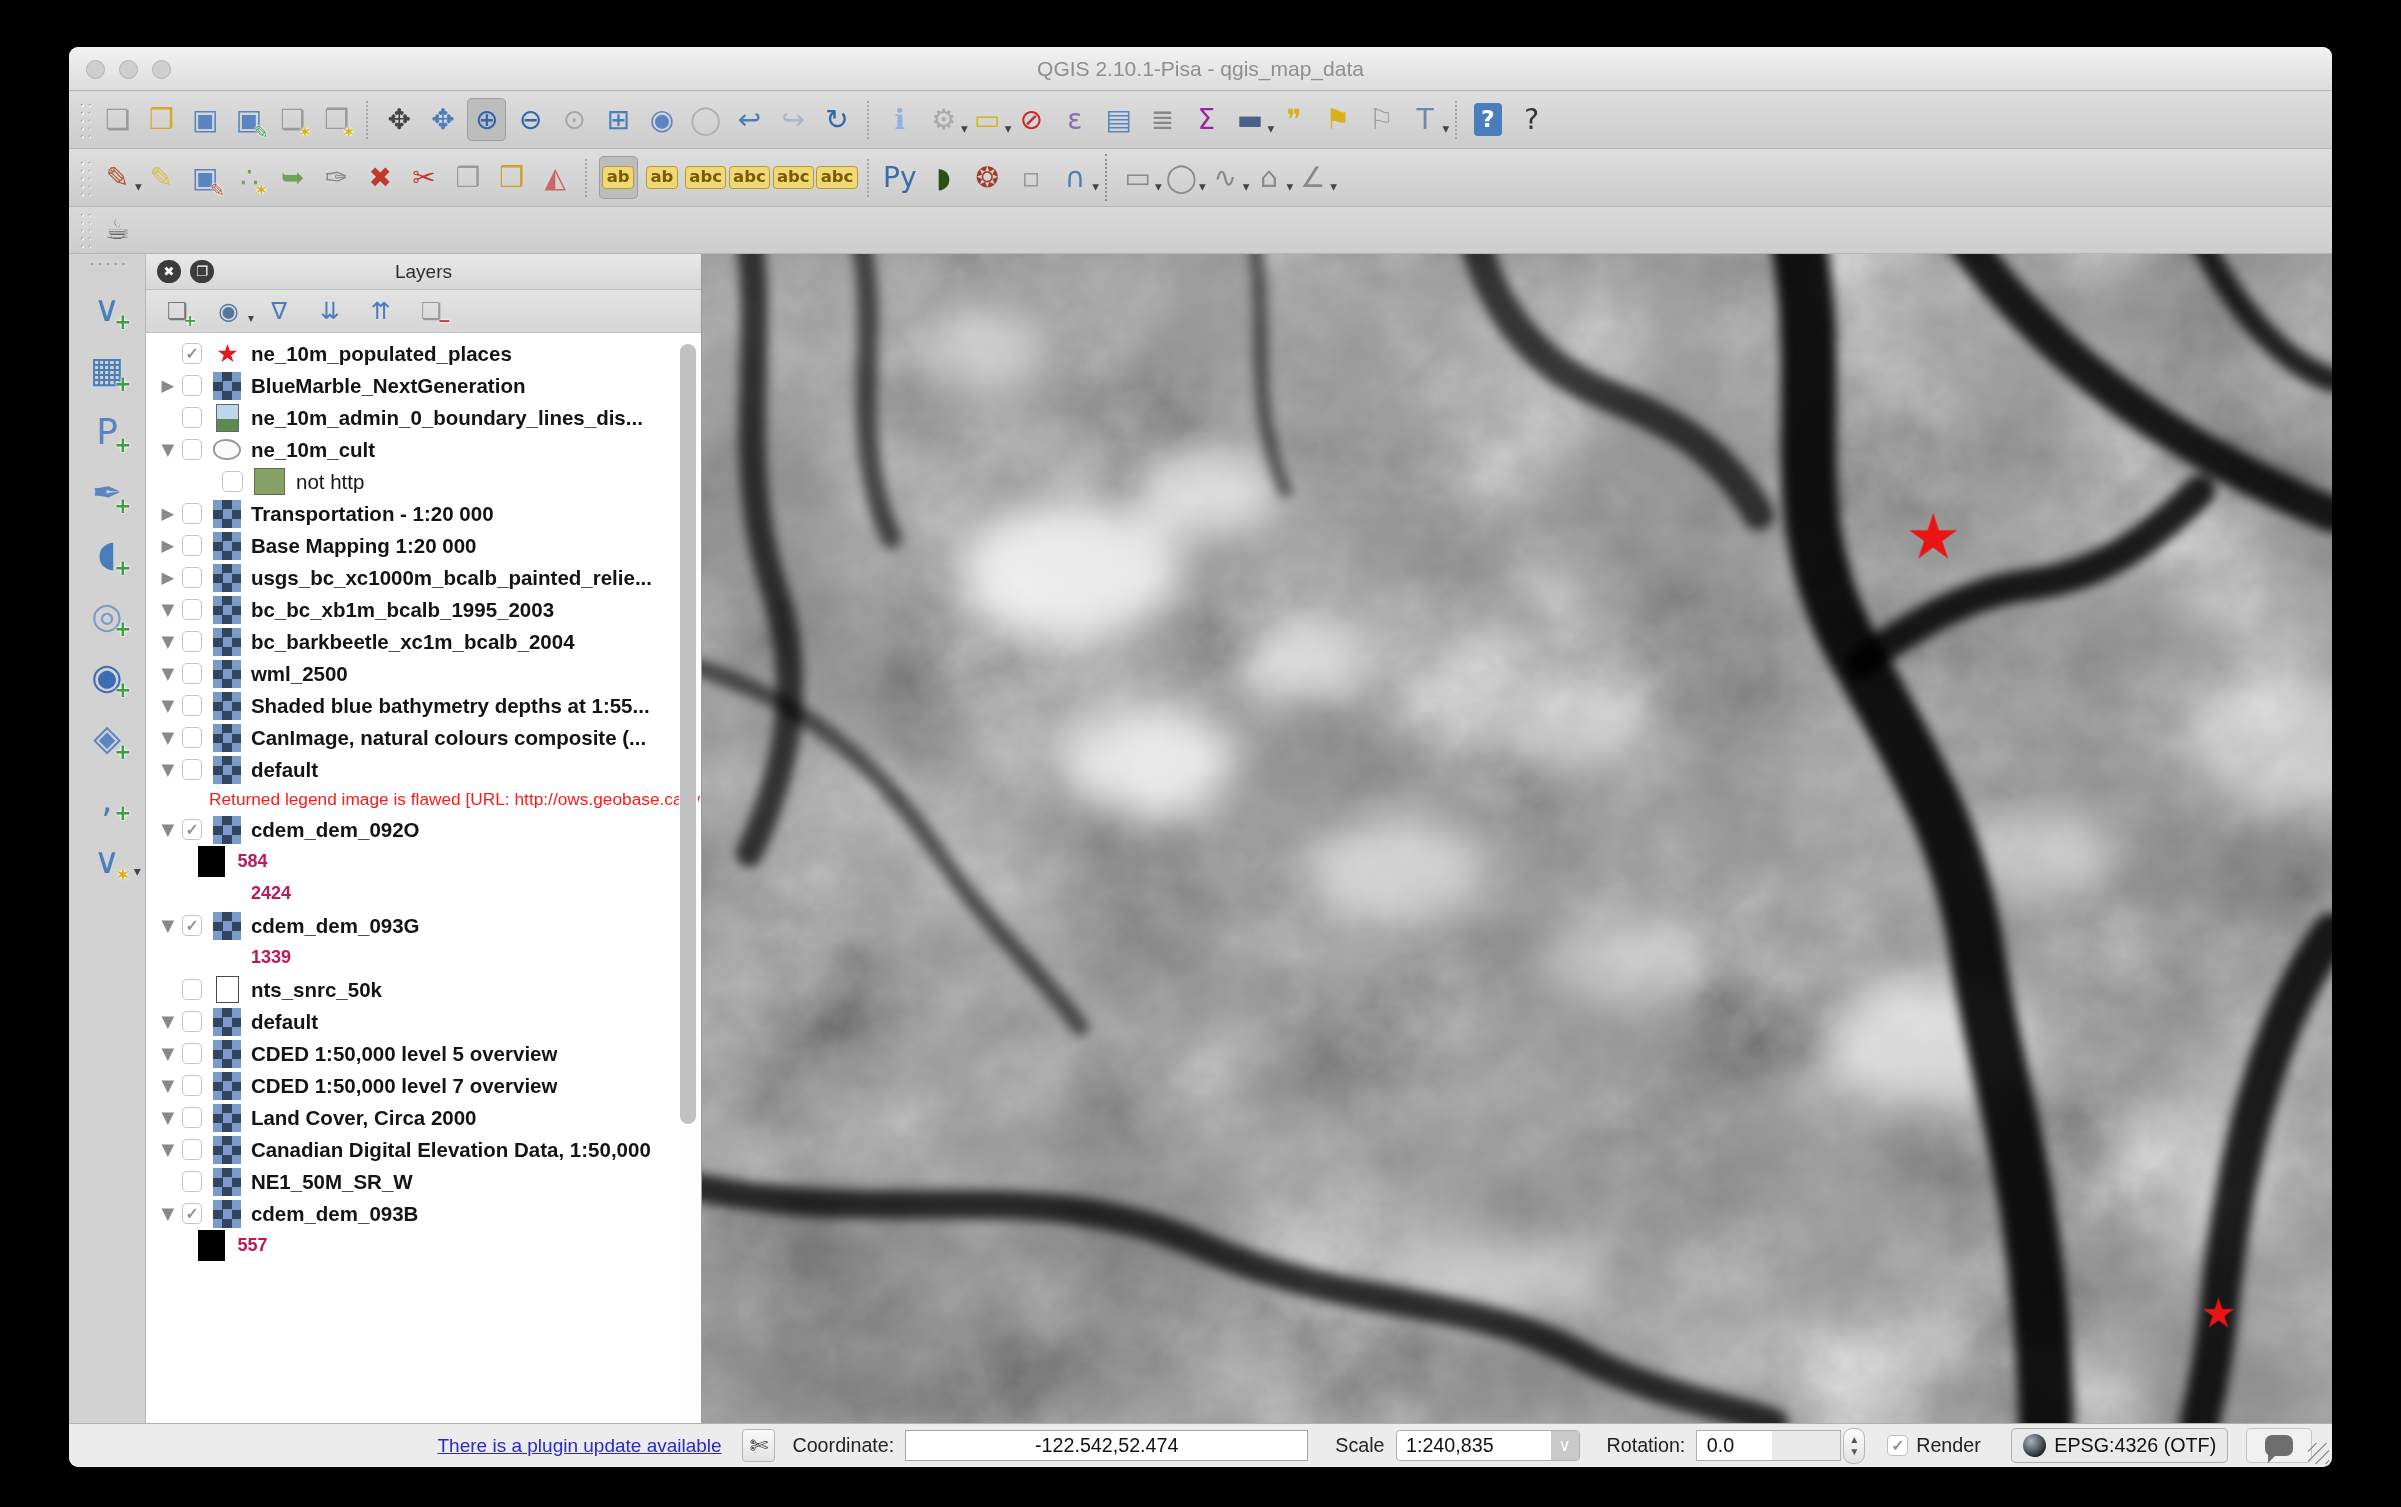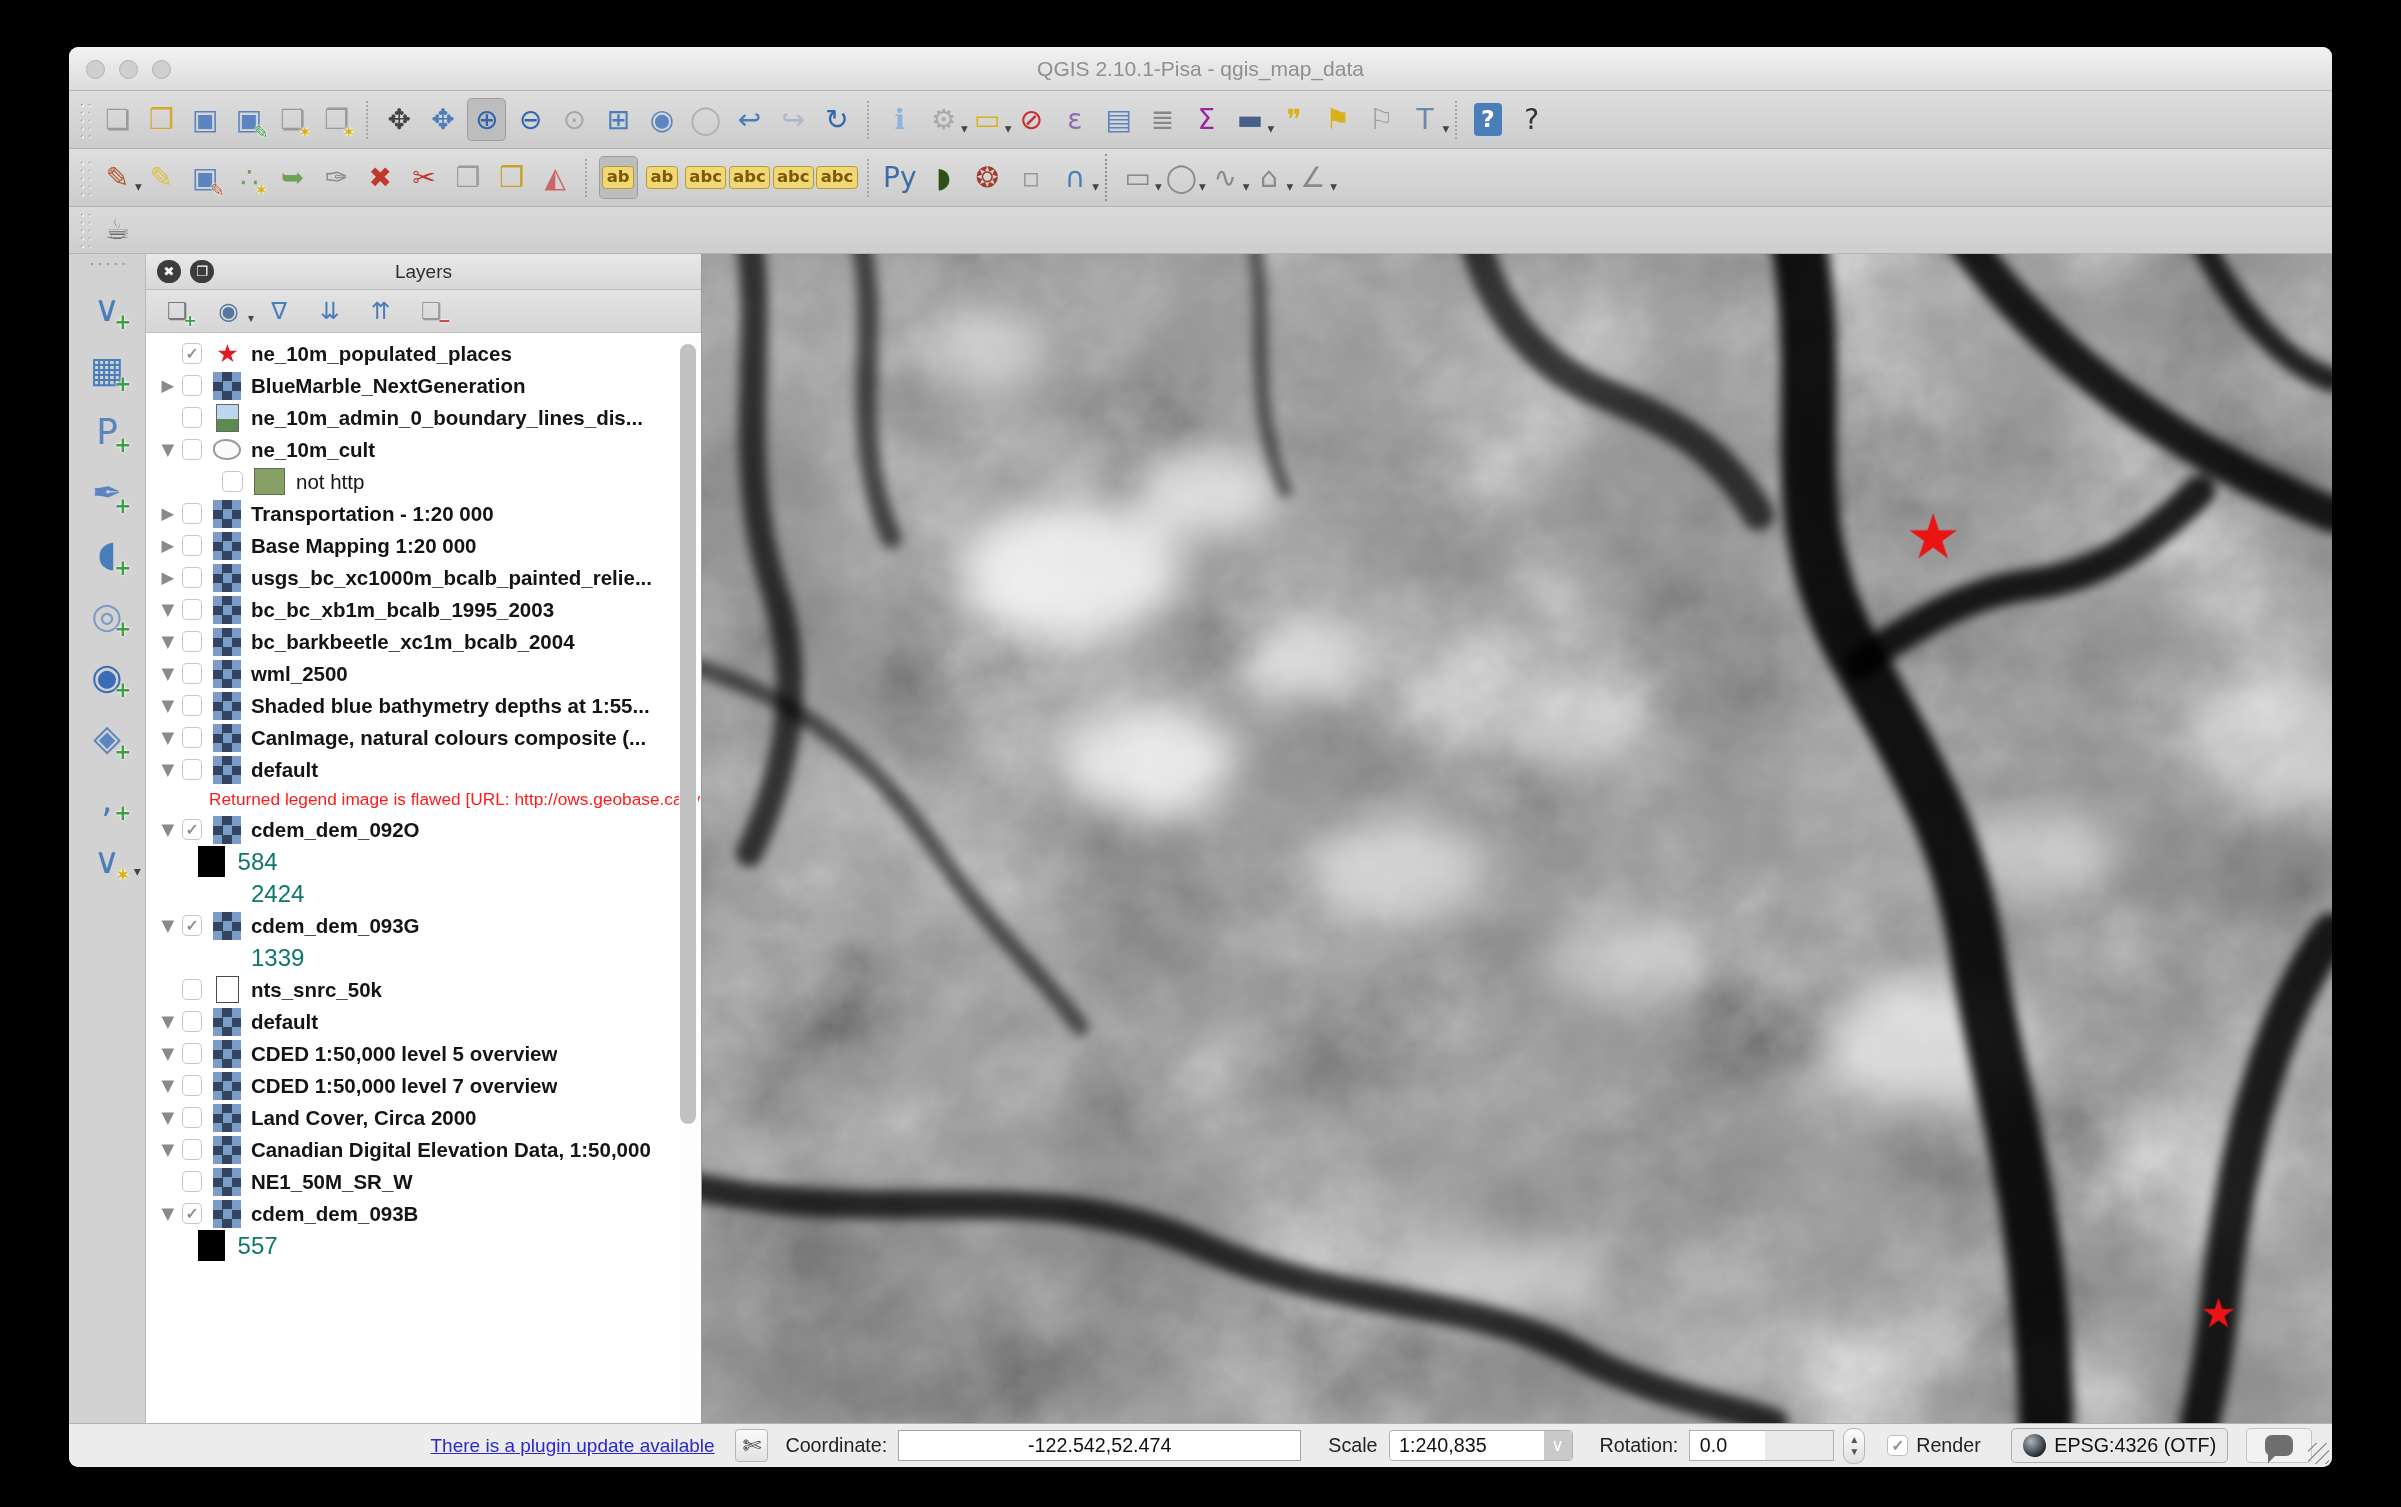"584" .valtxt { color: #0f766e -> #be185d; font-size: 24px -> 18px; font-weight: none -> bold }
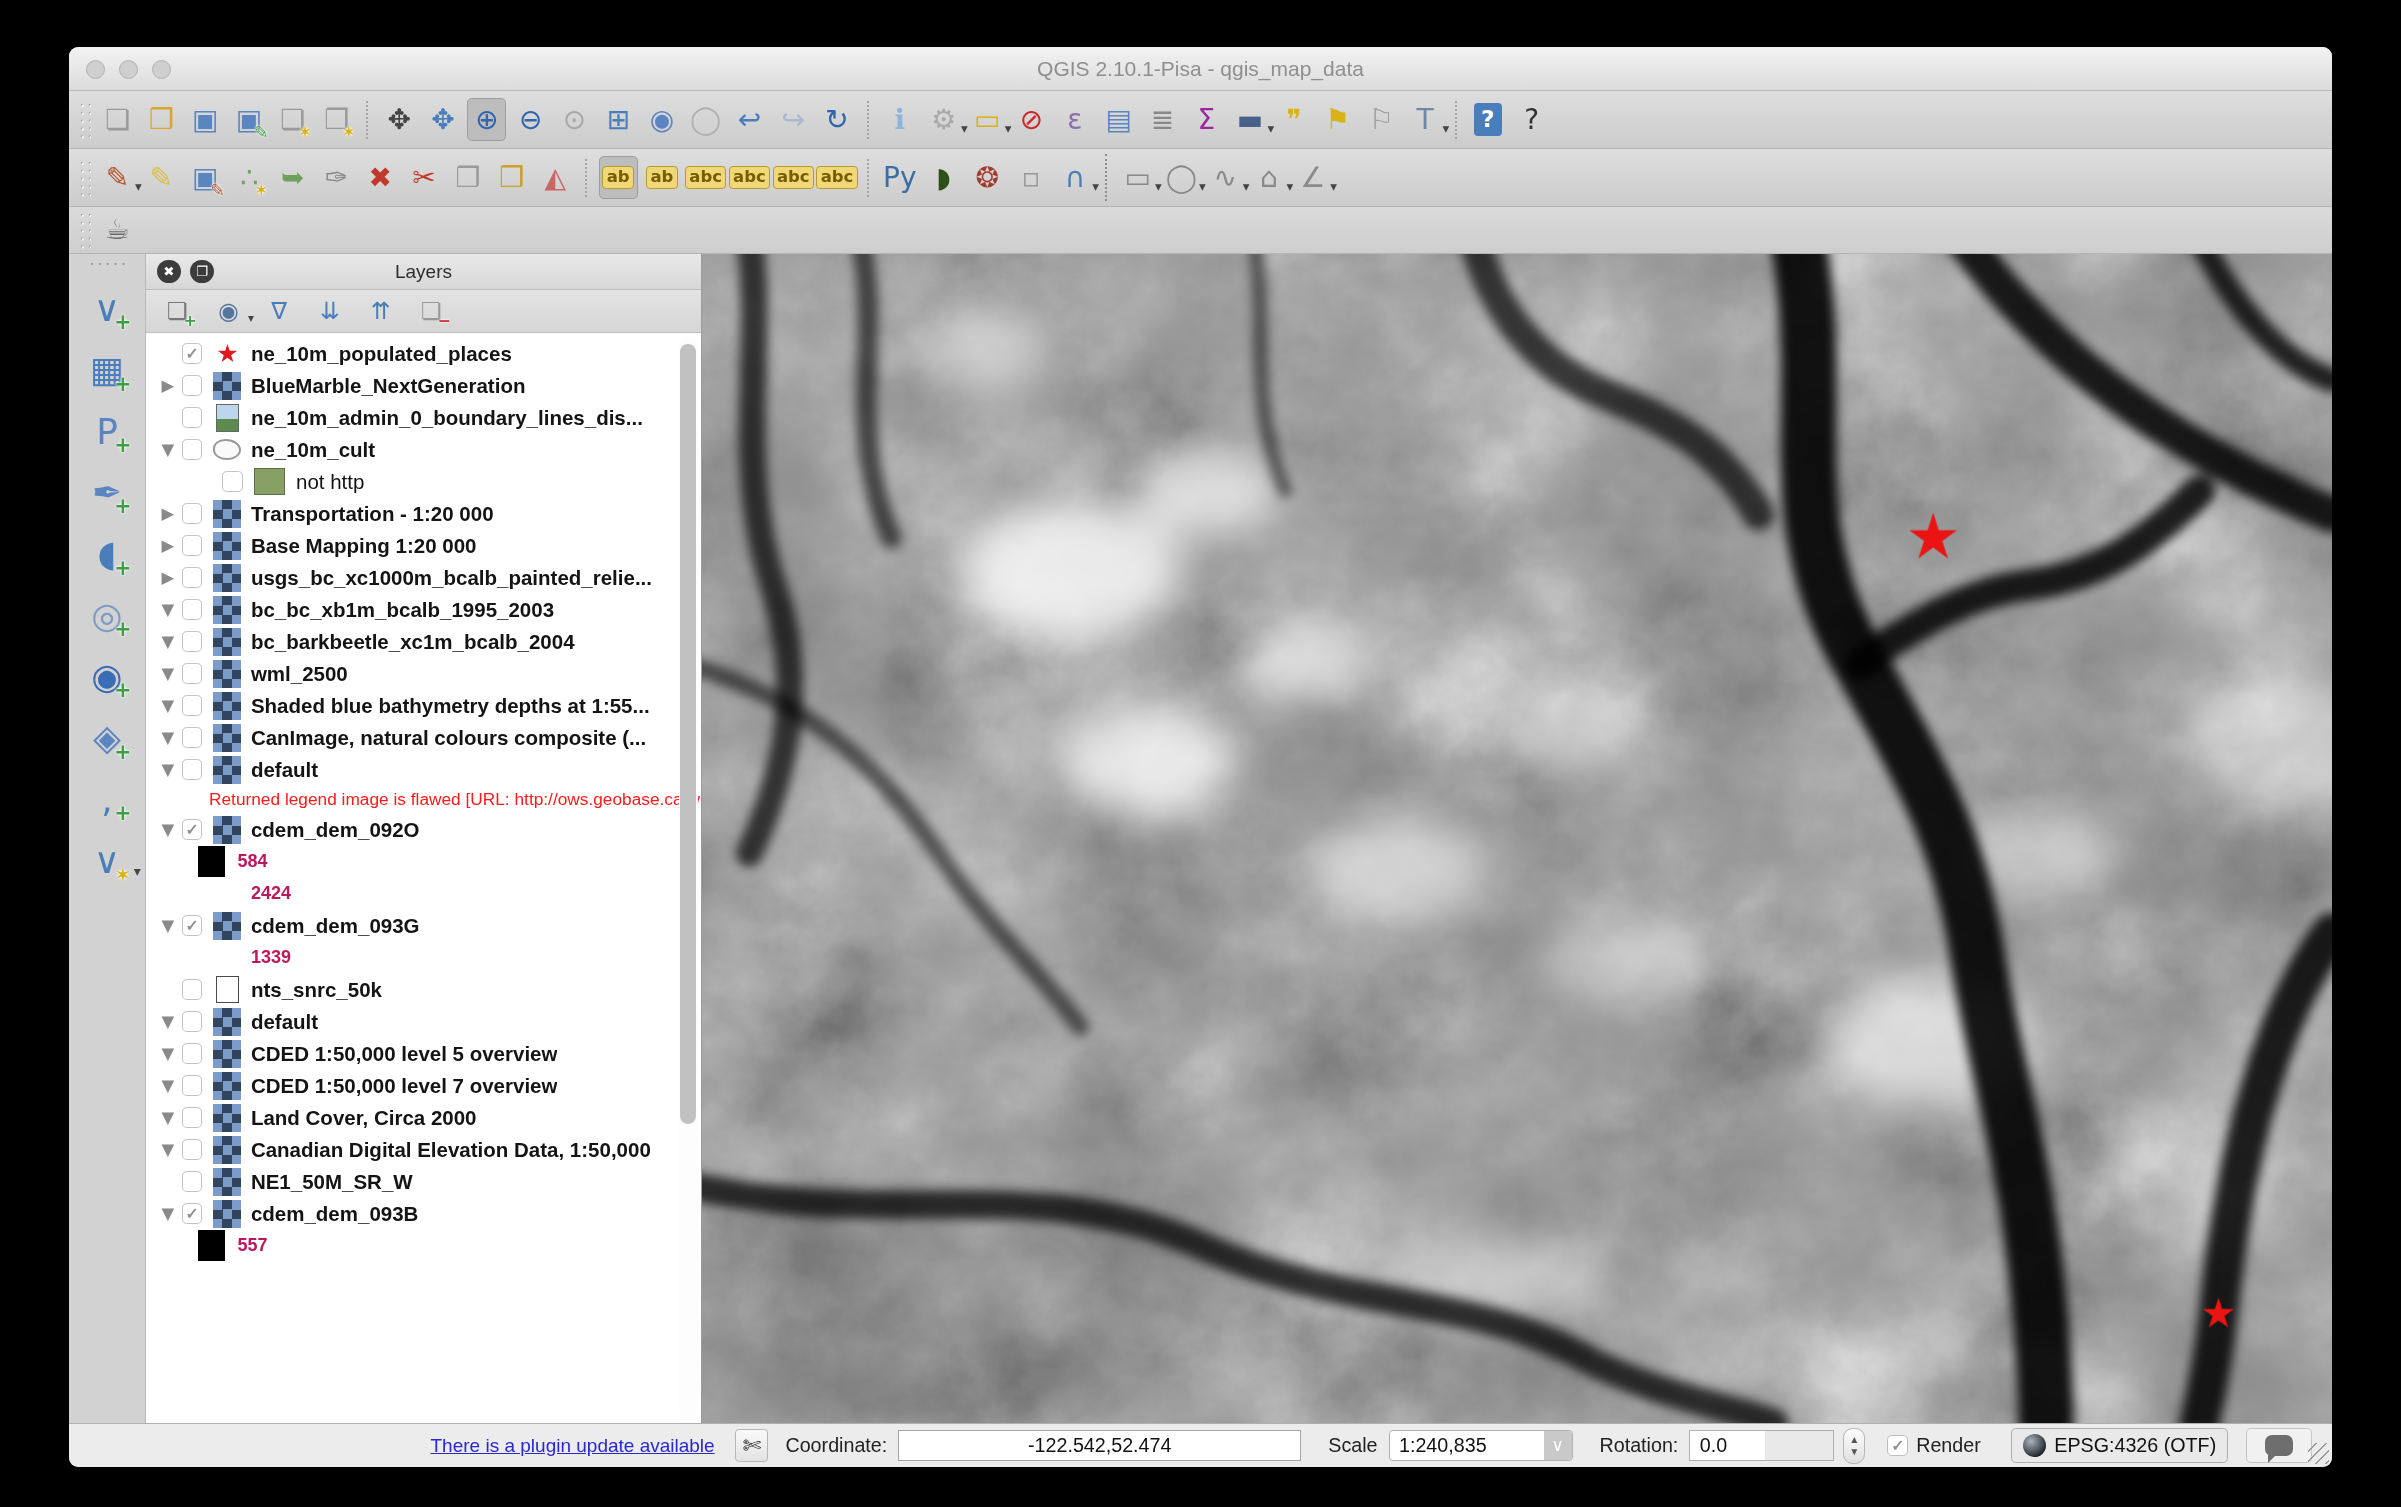"0.0" .spin { margin-right: 9px -> 2px }
